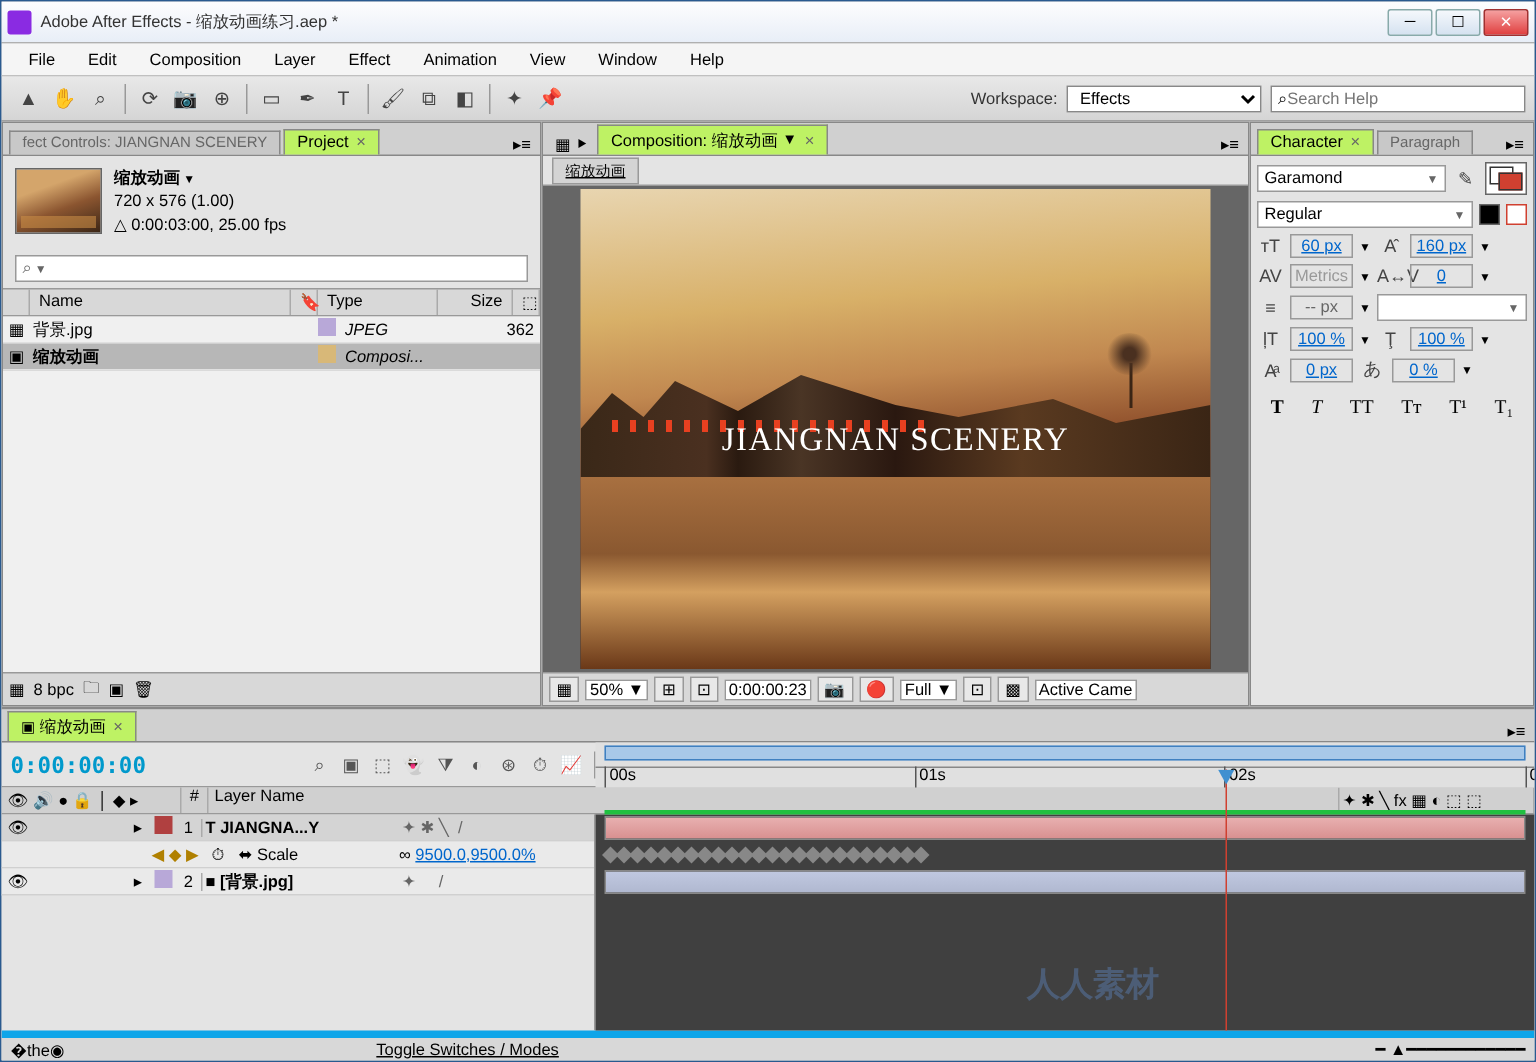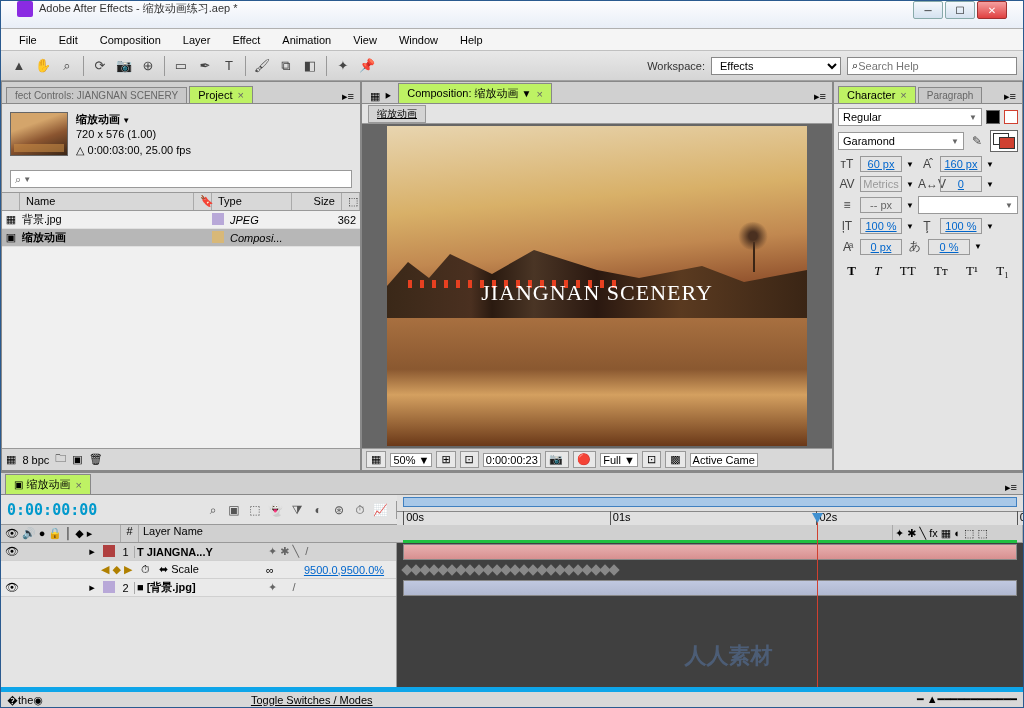"Adobe After Effects - 缩放动画练习.aep" .titlebar { align-items: none -> center; padding: 0 16px -> 0 4px }
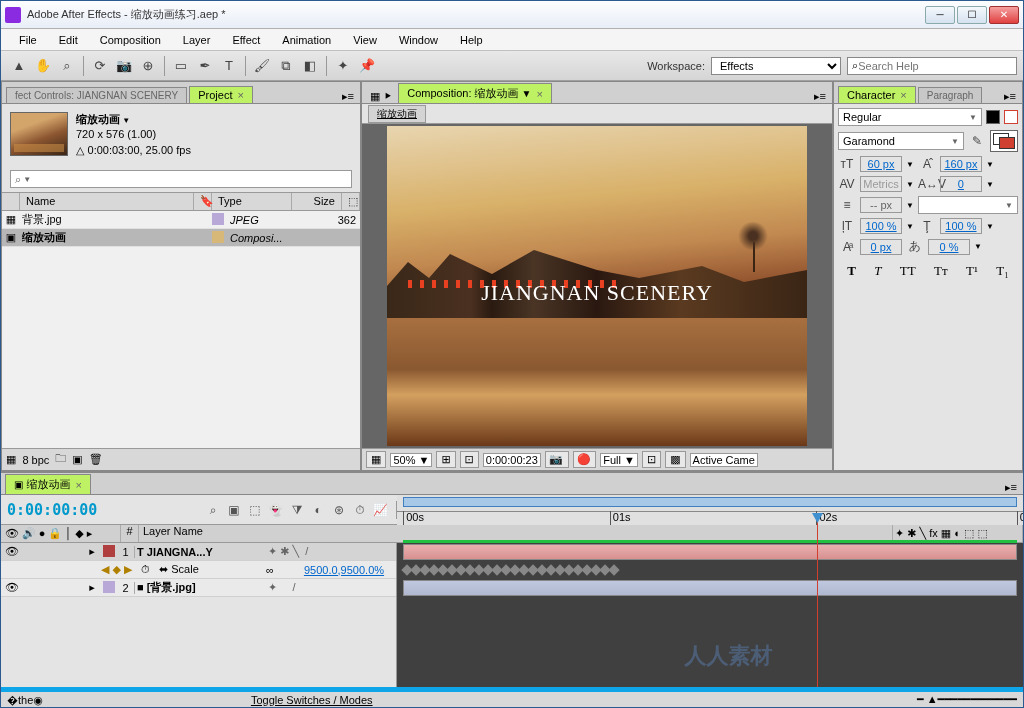"Regular" div.char-row { order: before "Garamond" -> after "Garamond" }
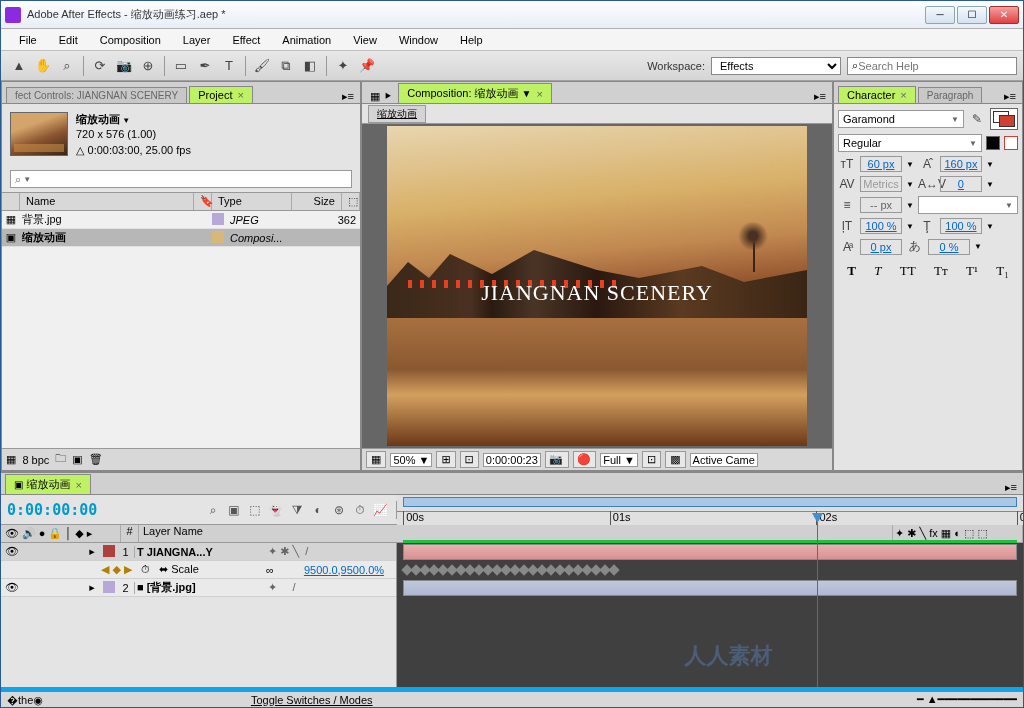"9500.0,9500.0%" .prop-val { margin-left: 27px -> none }
